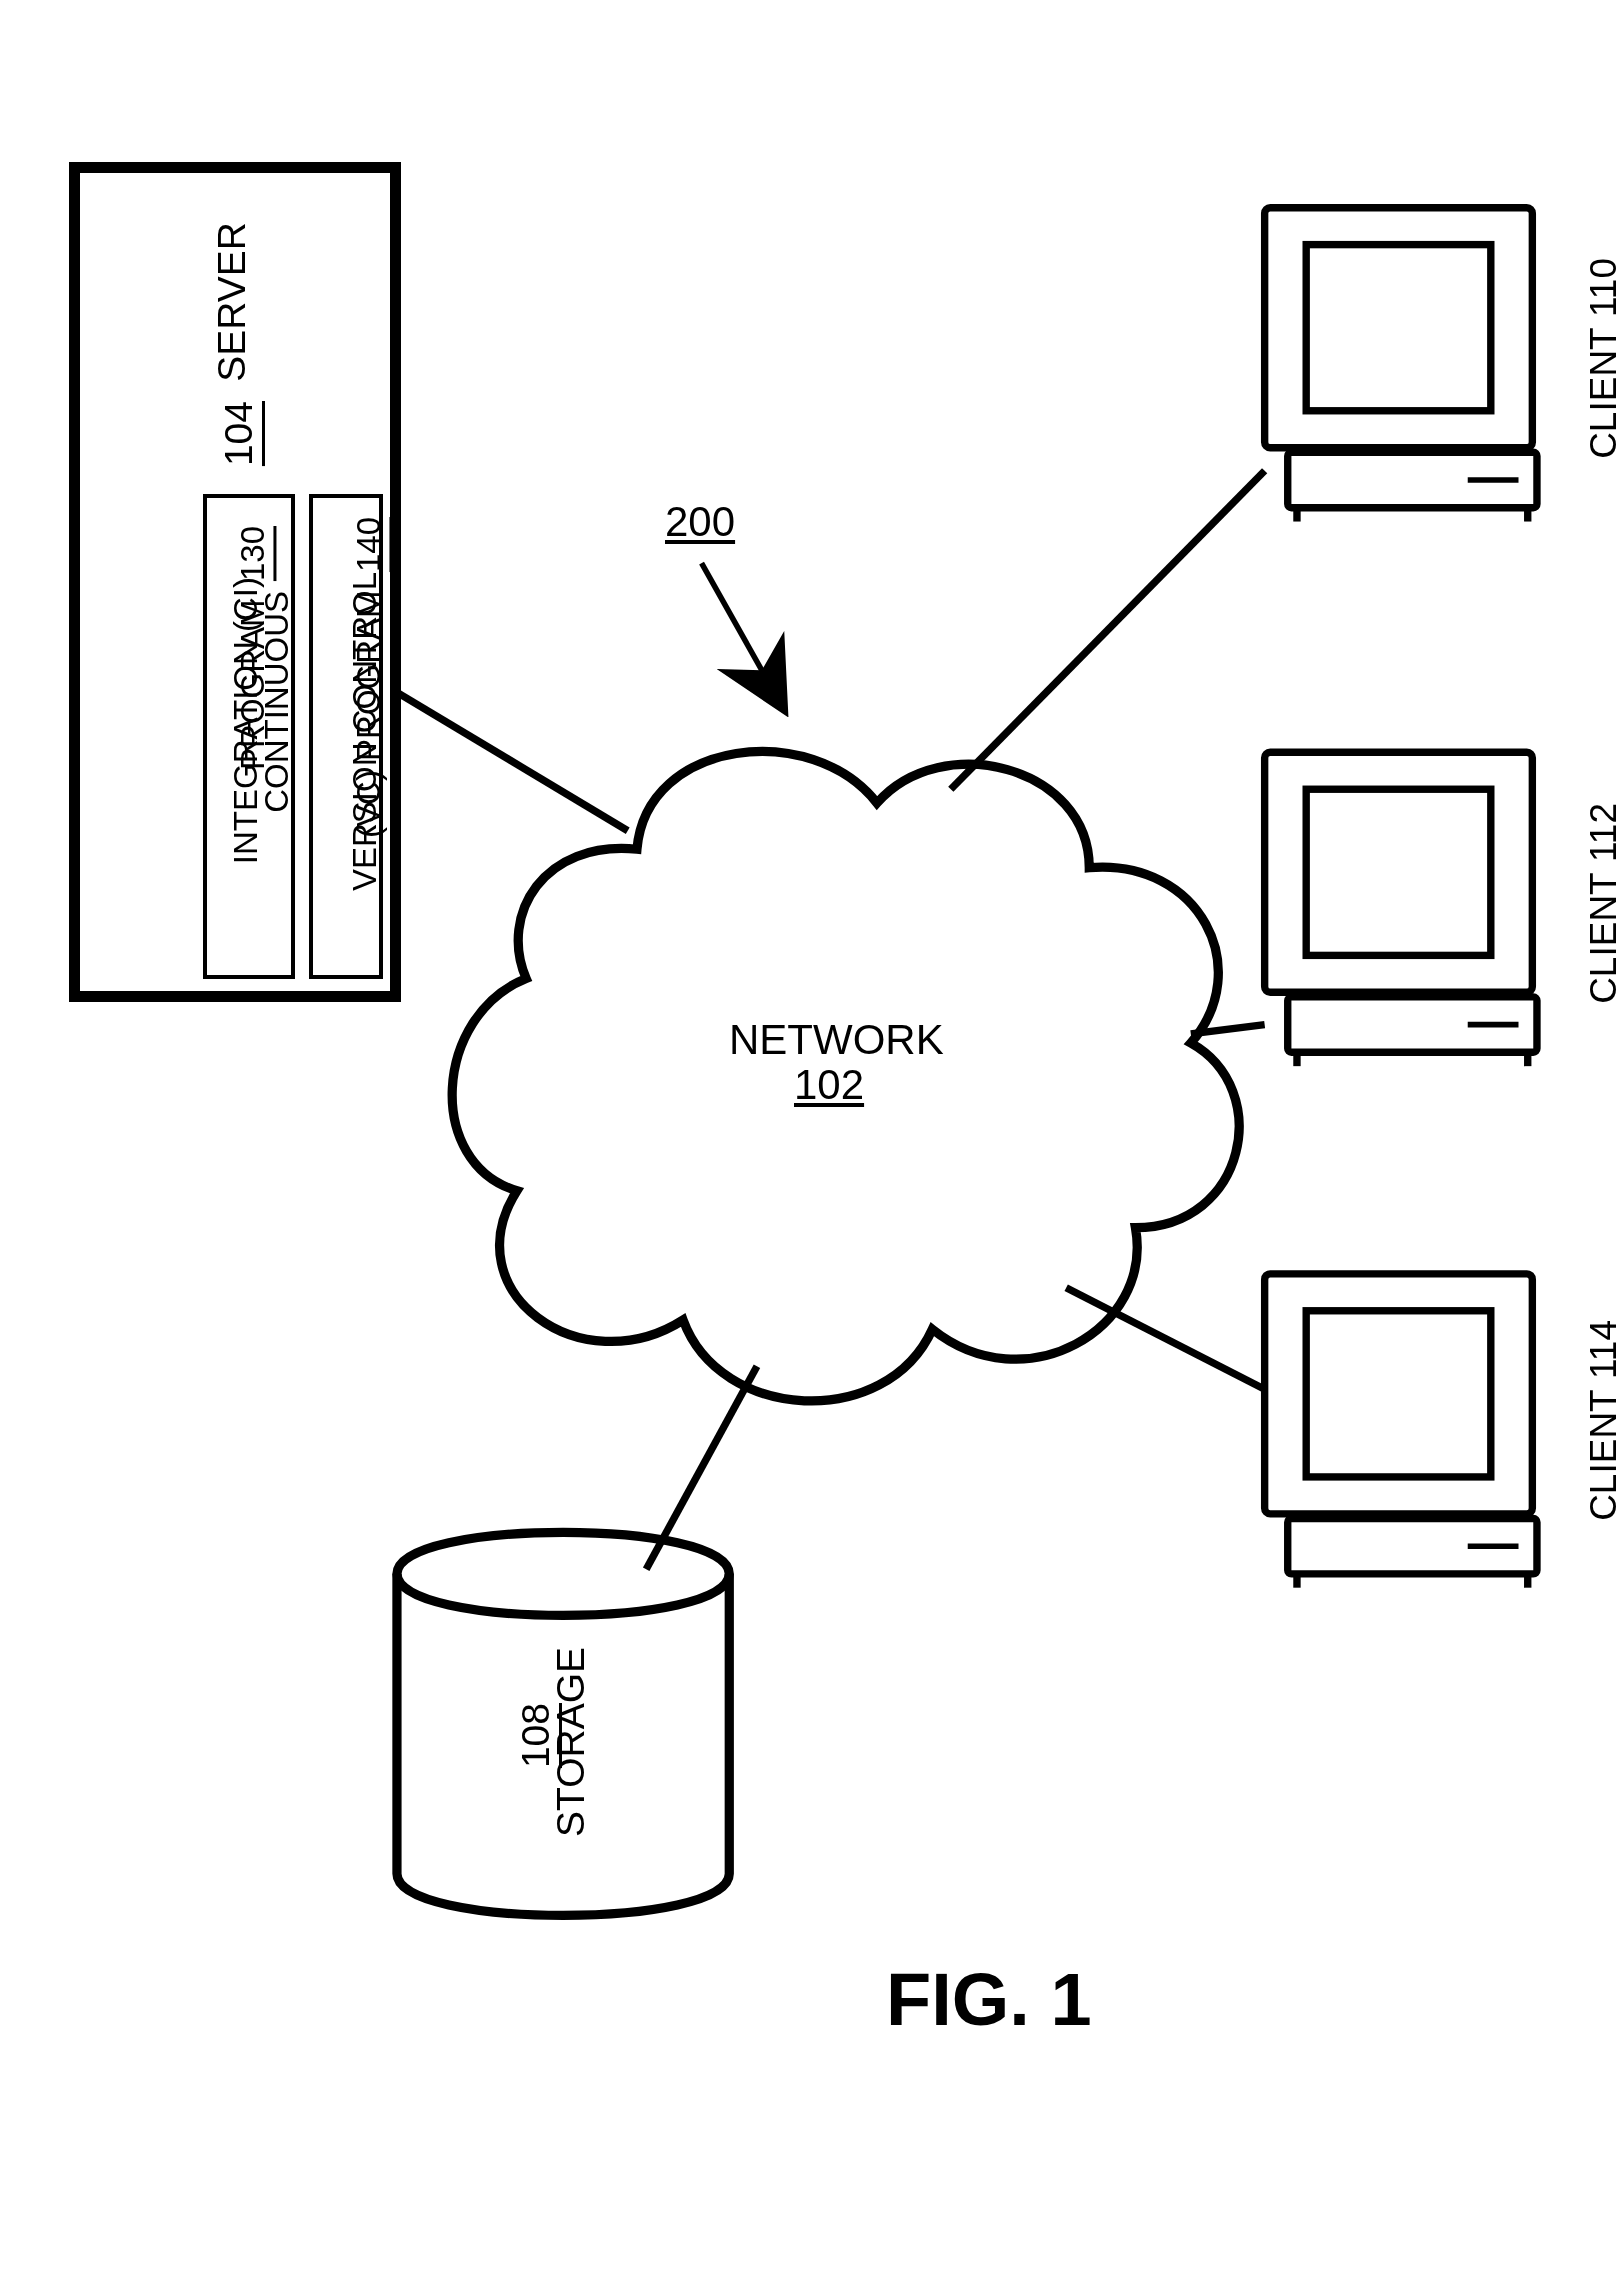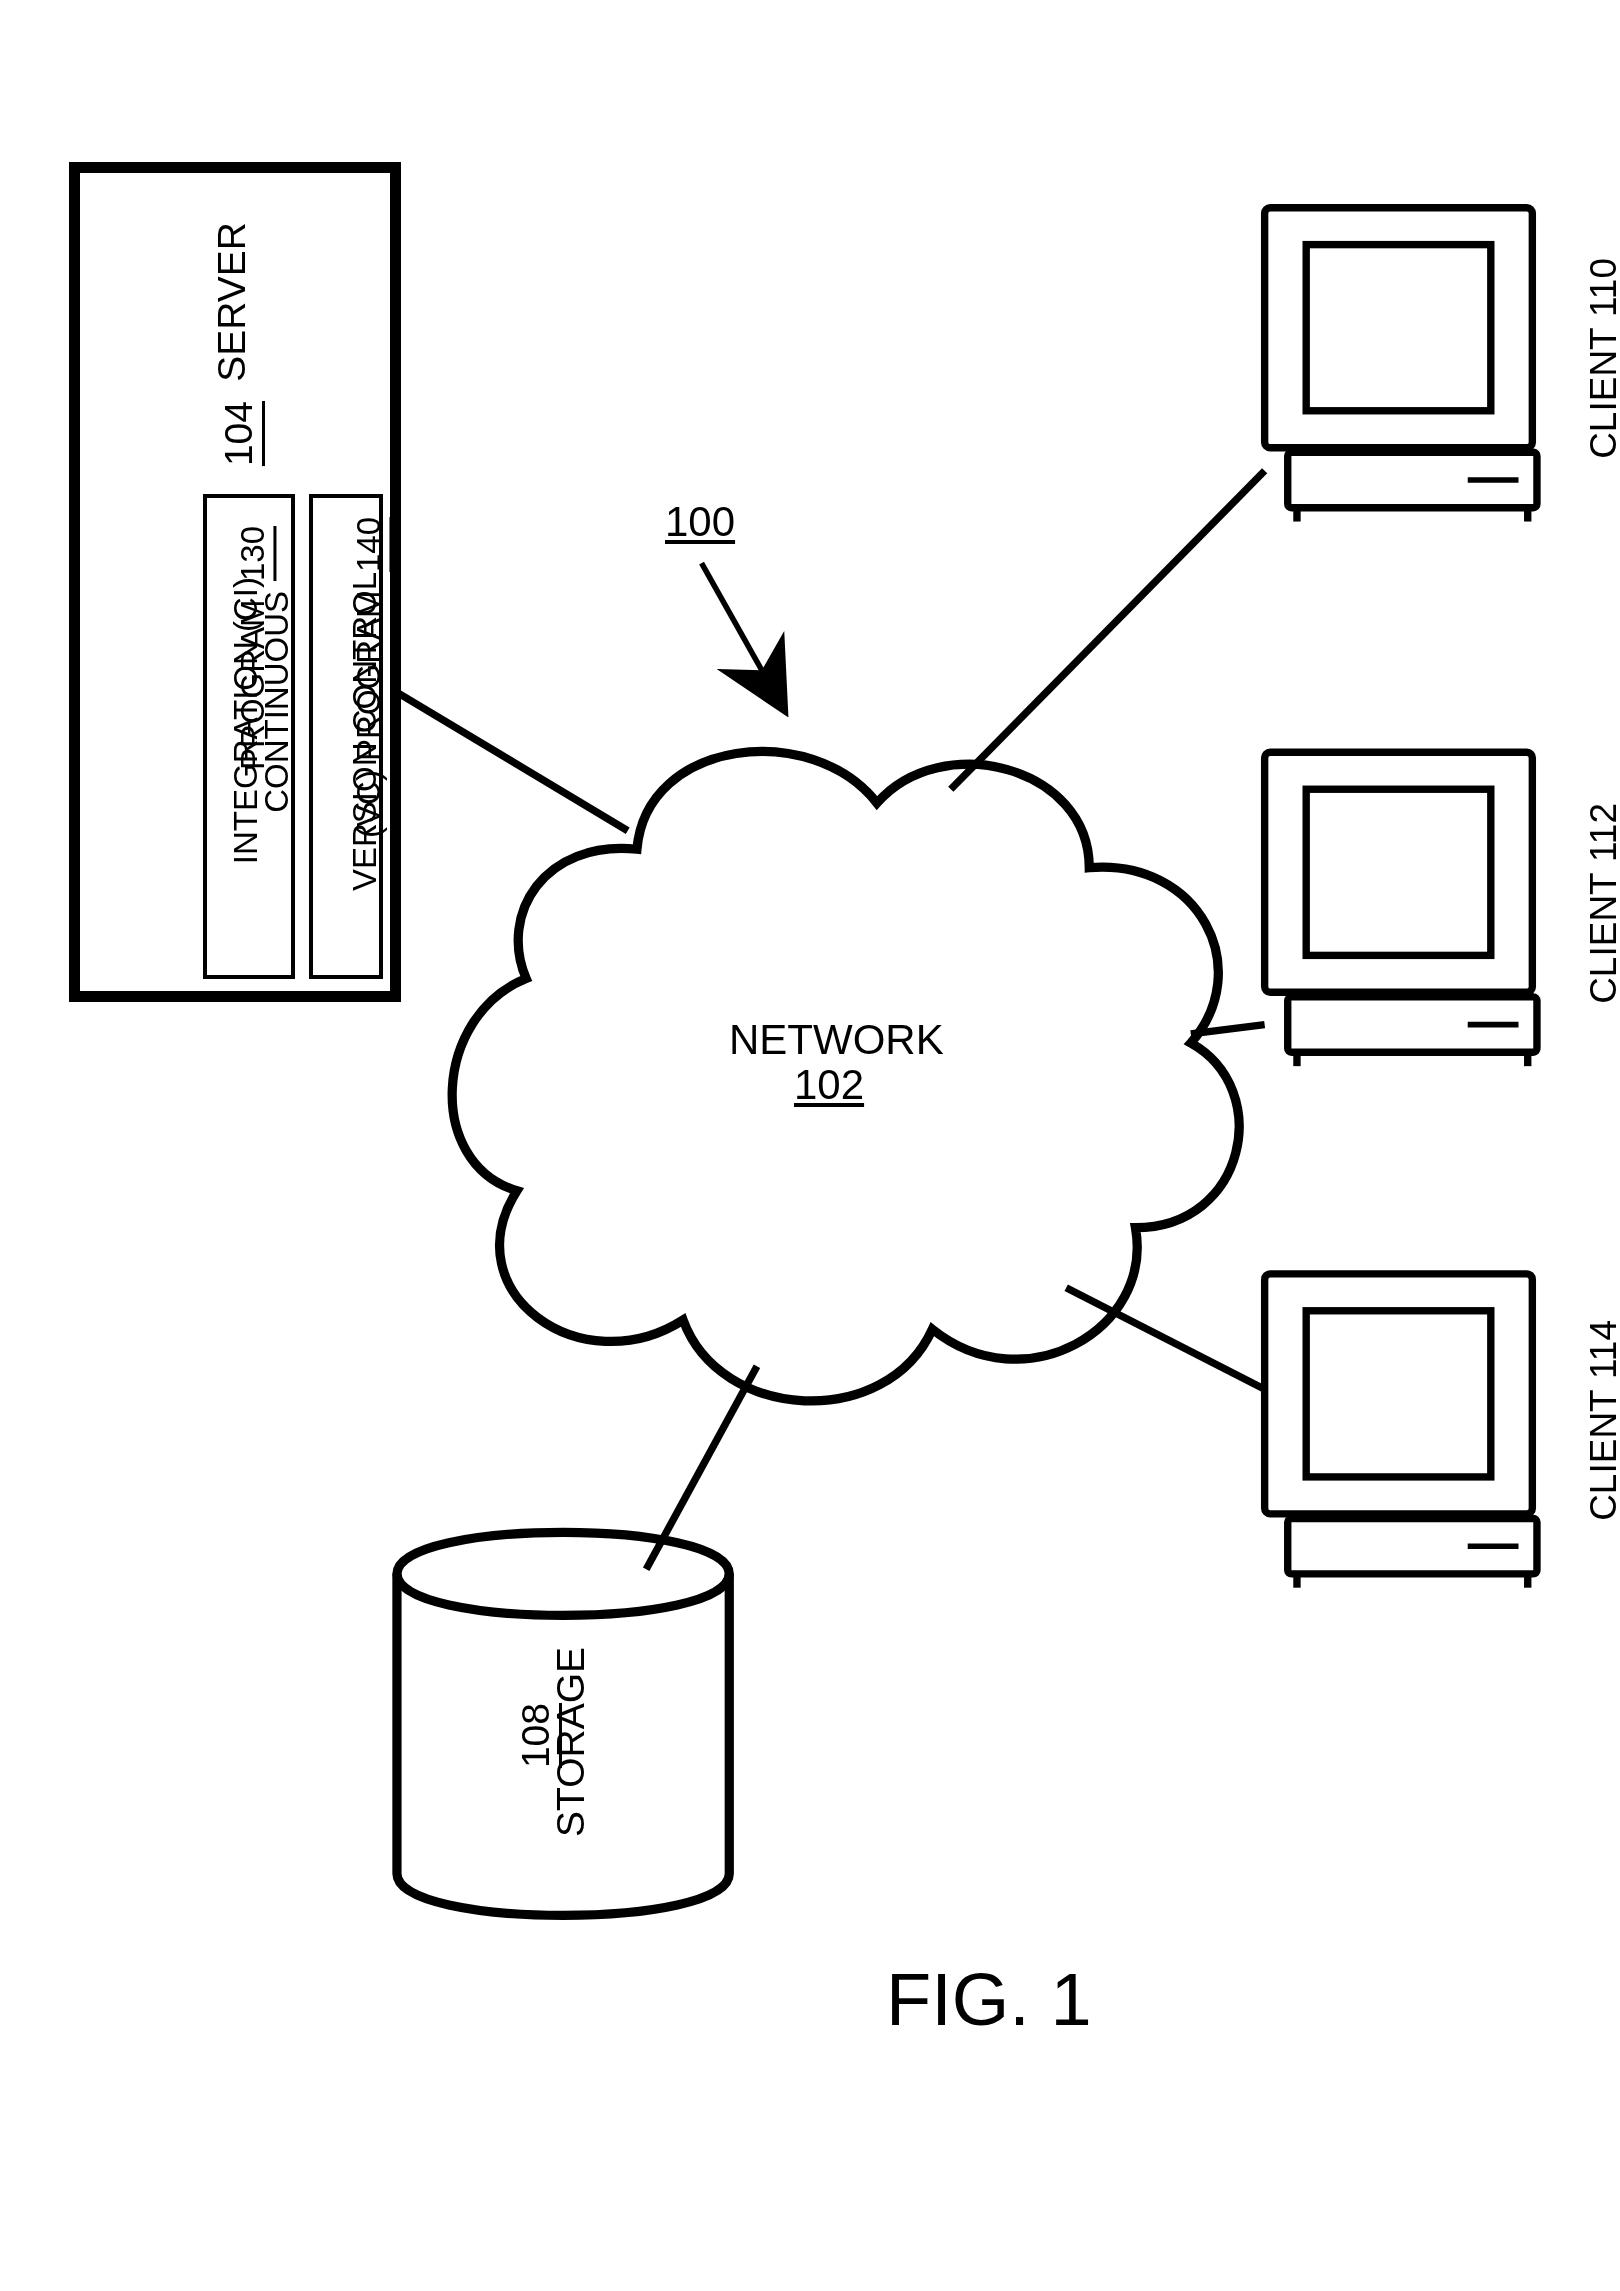"100" div.label { text: 100 -> 200 }
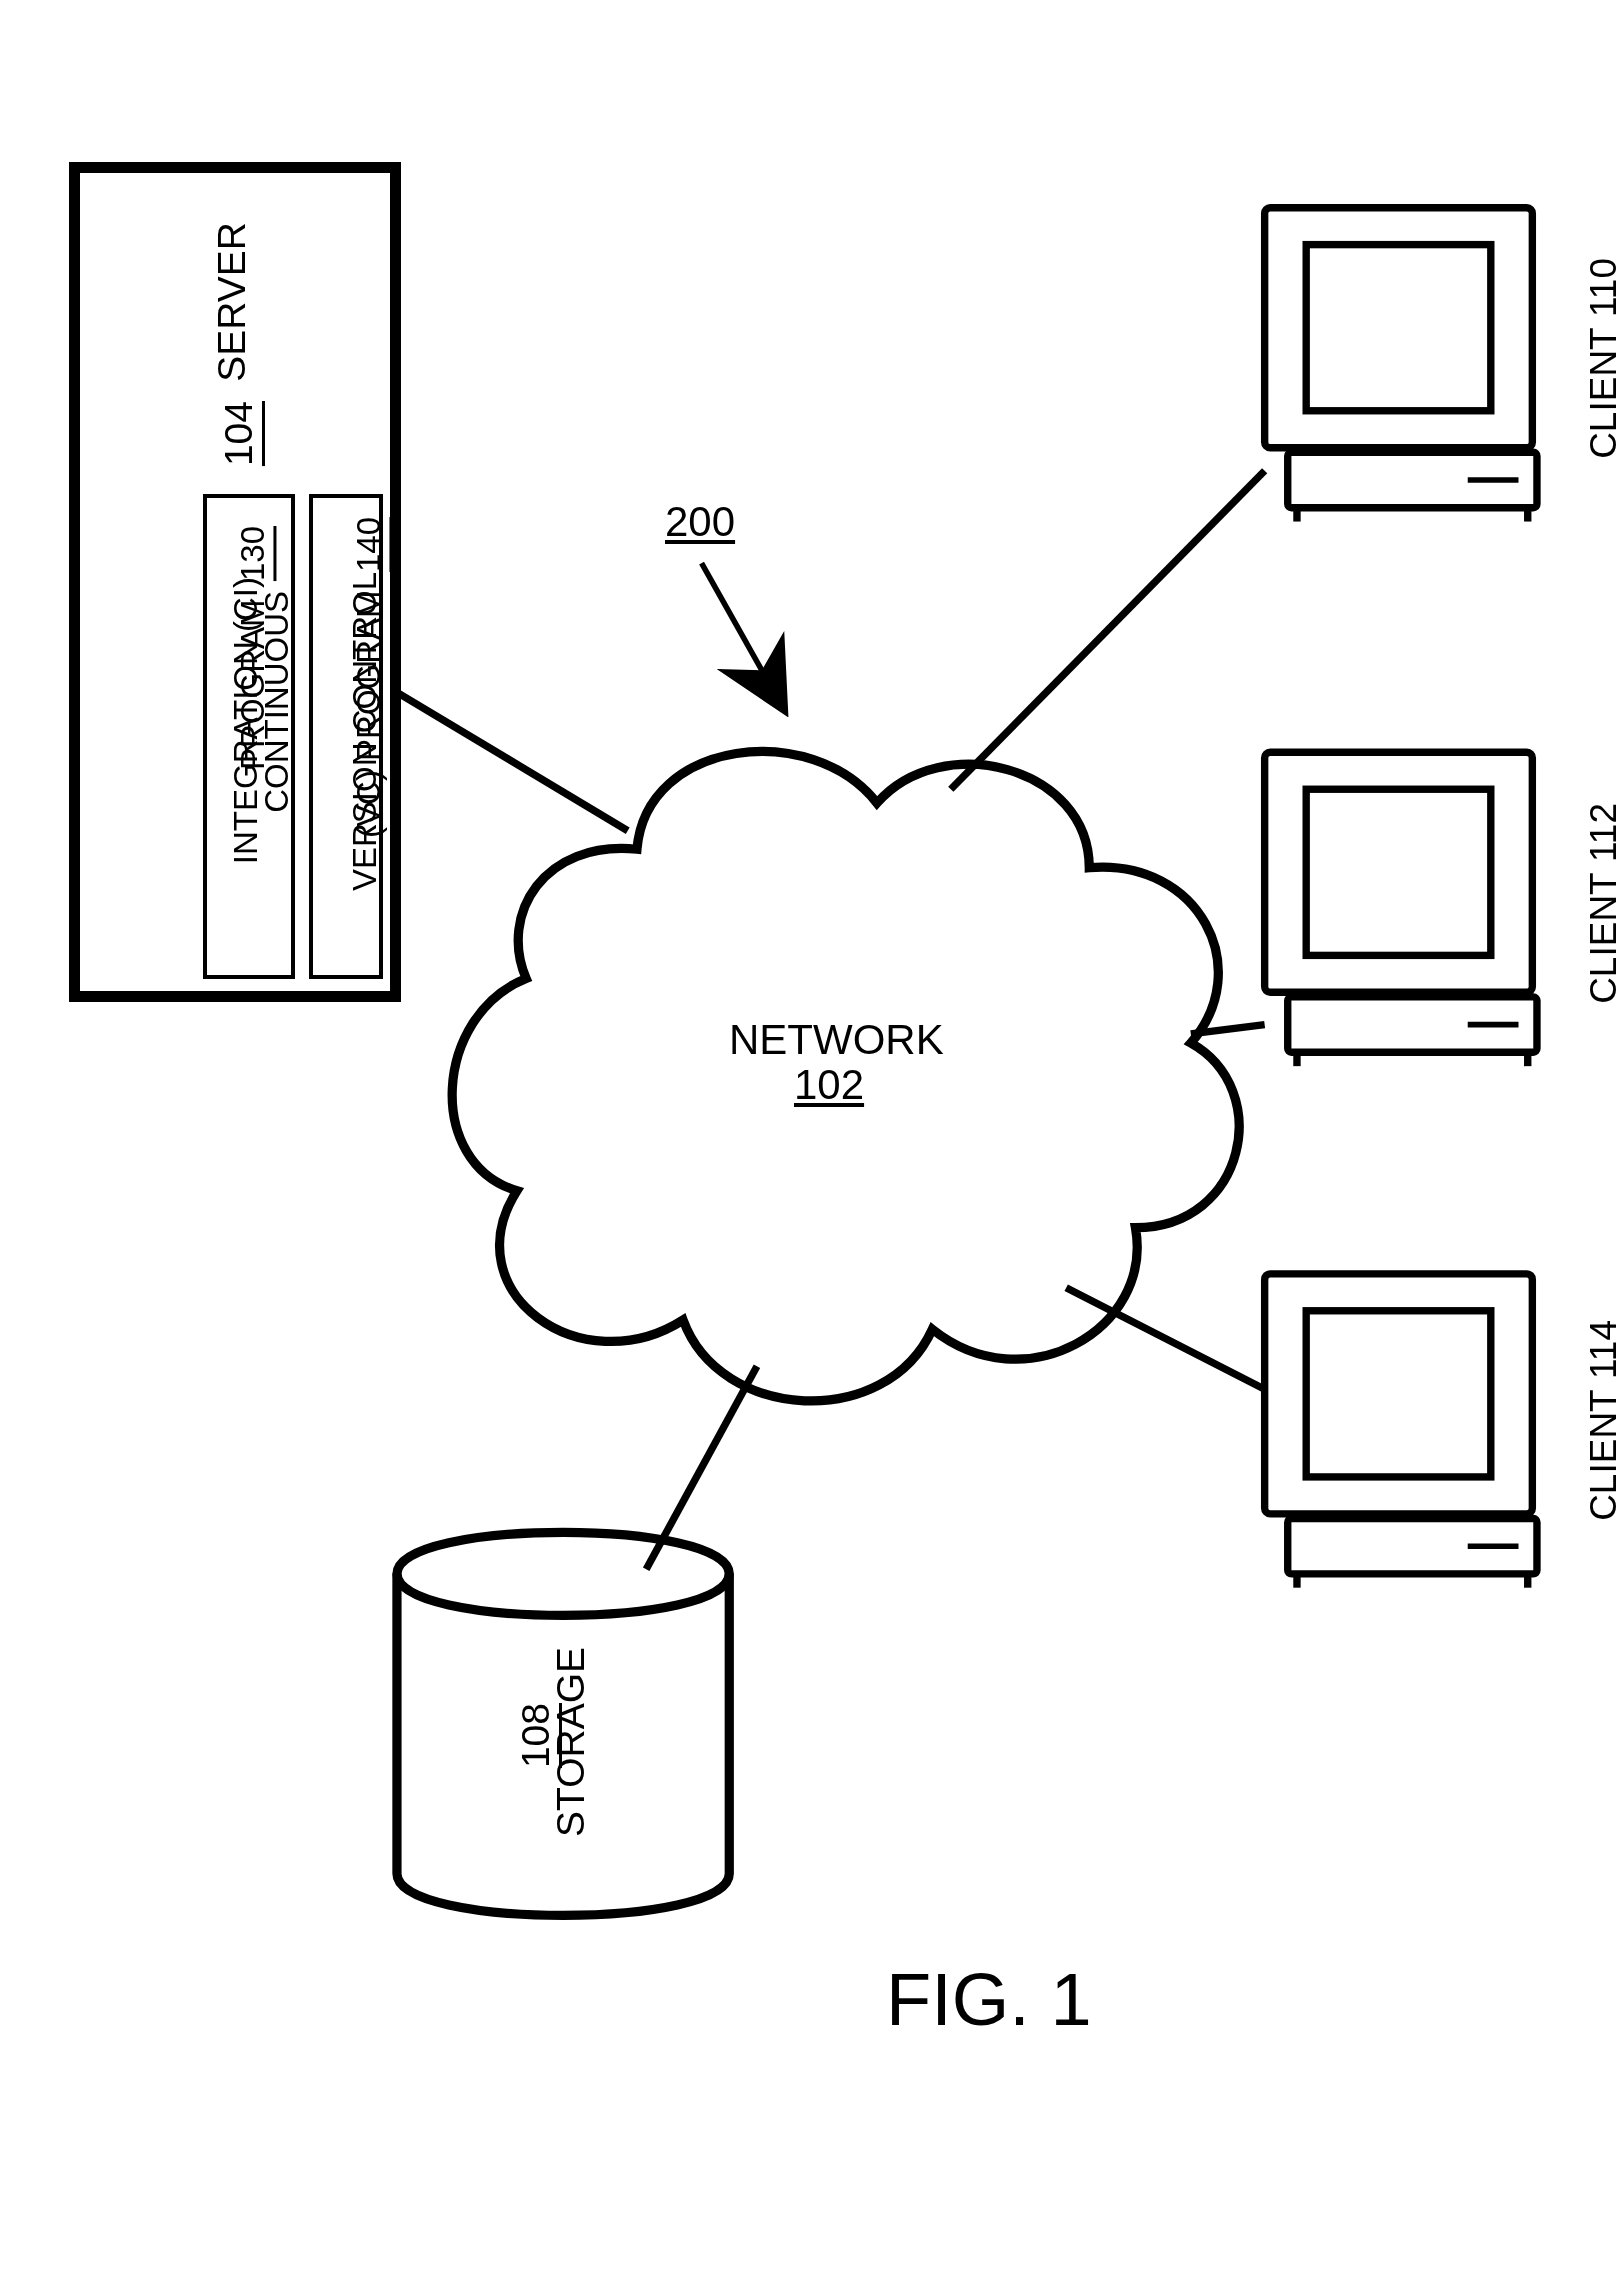"FIG. 1" .fig-label { font-weight: 400 -> 700 }
